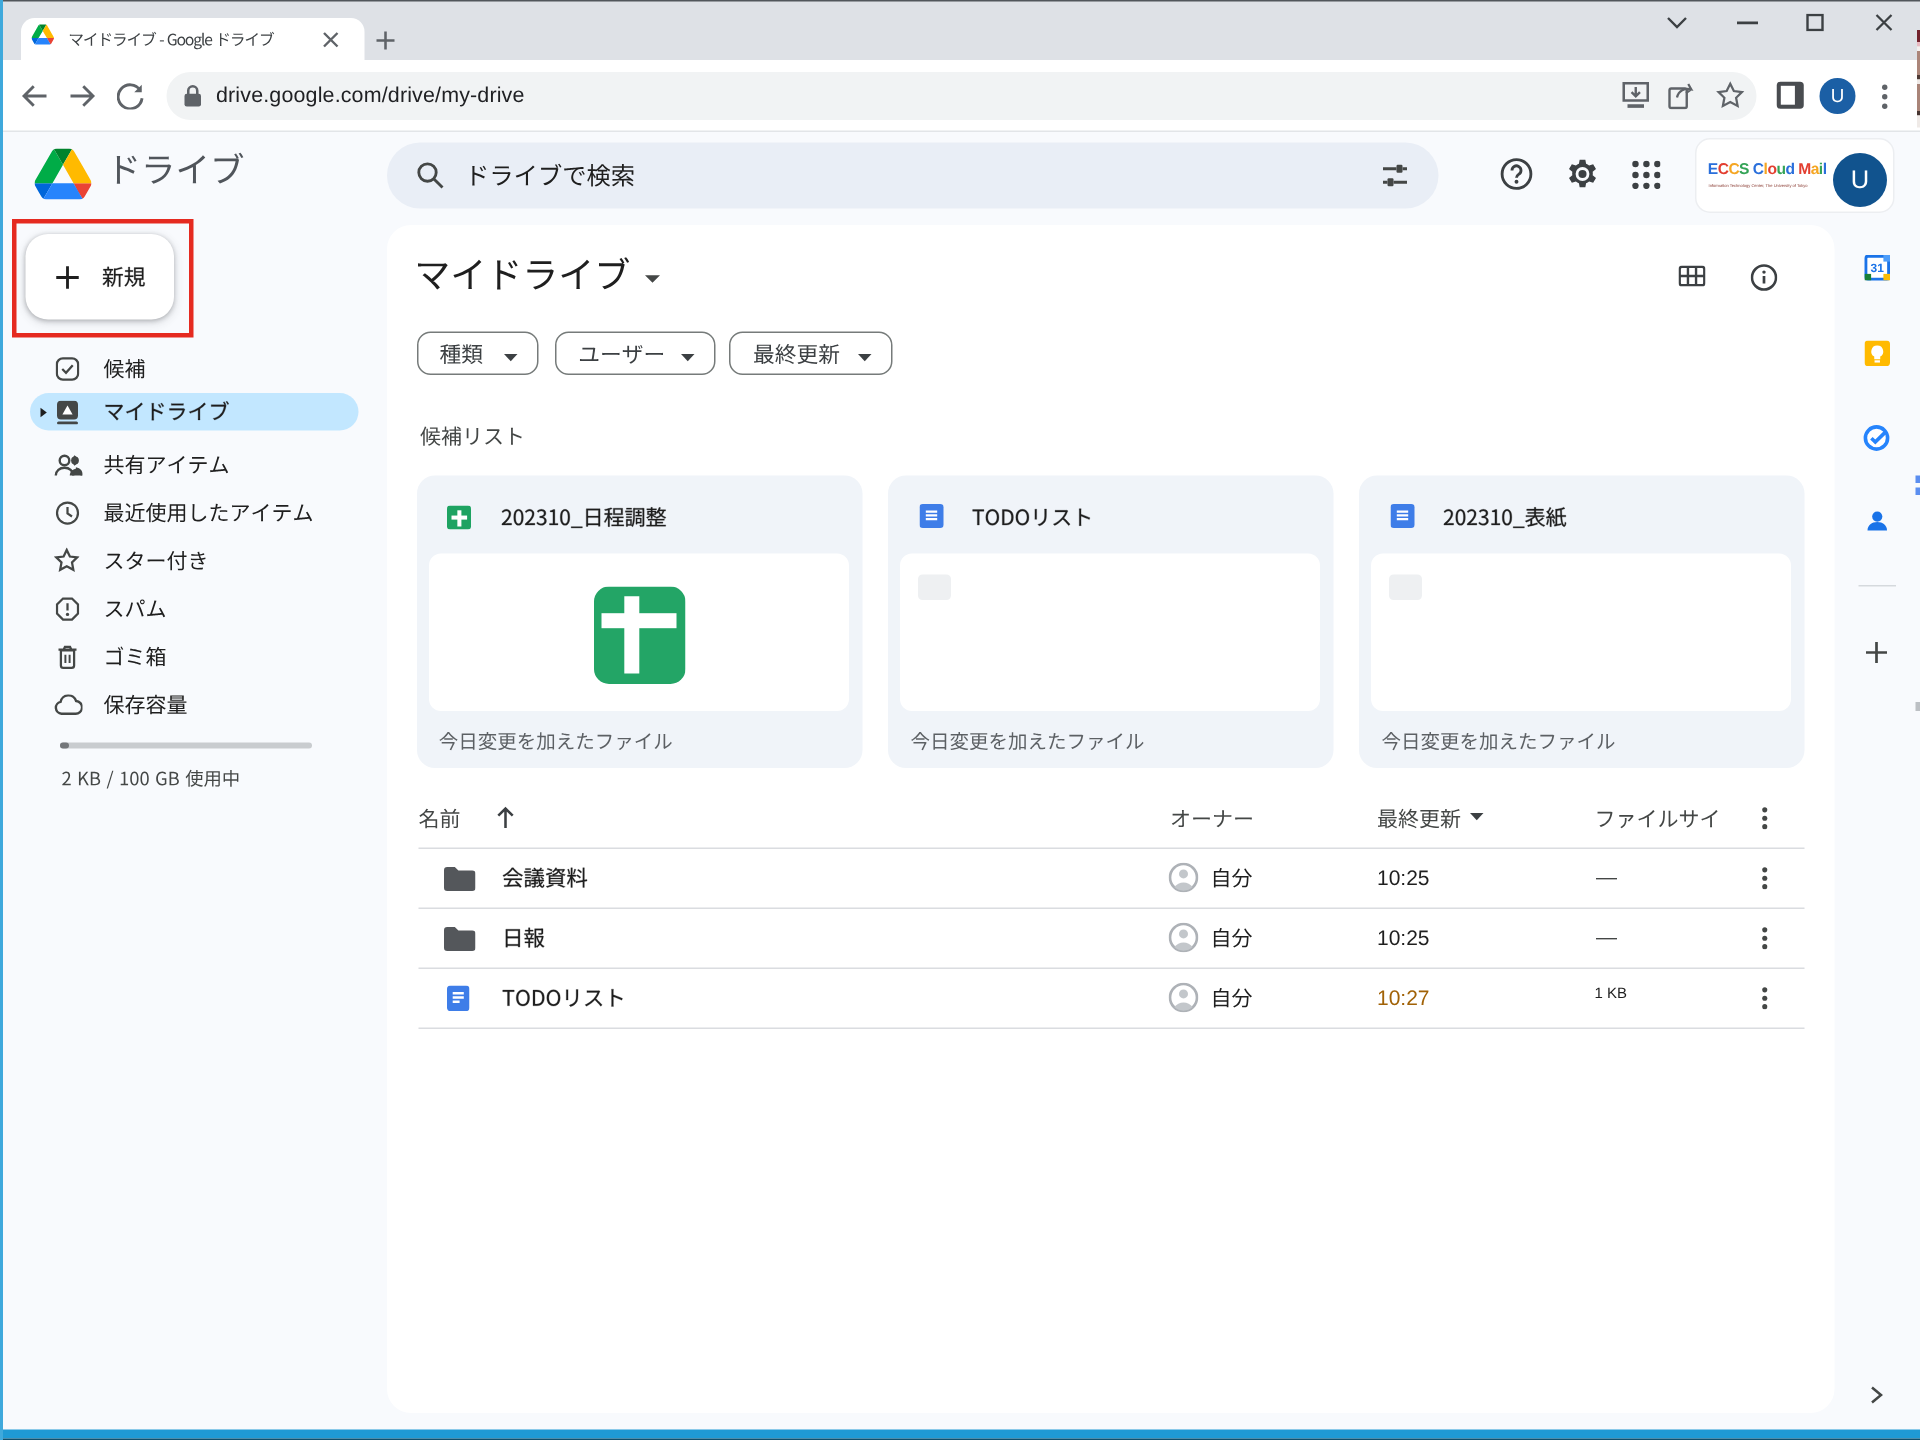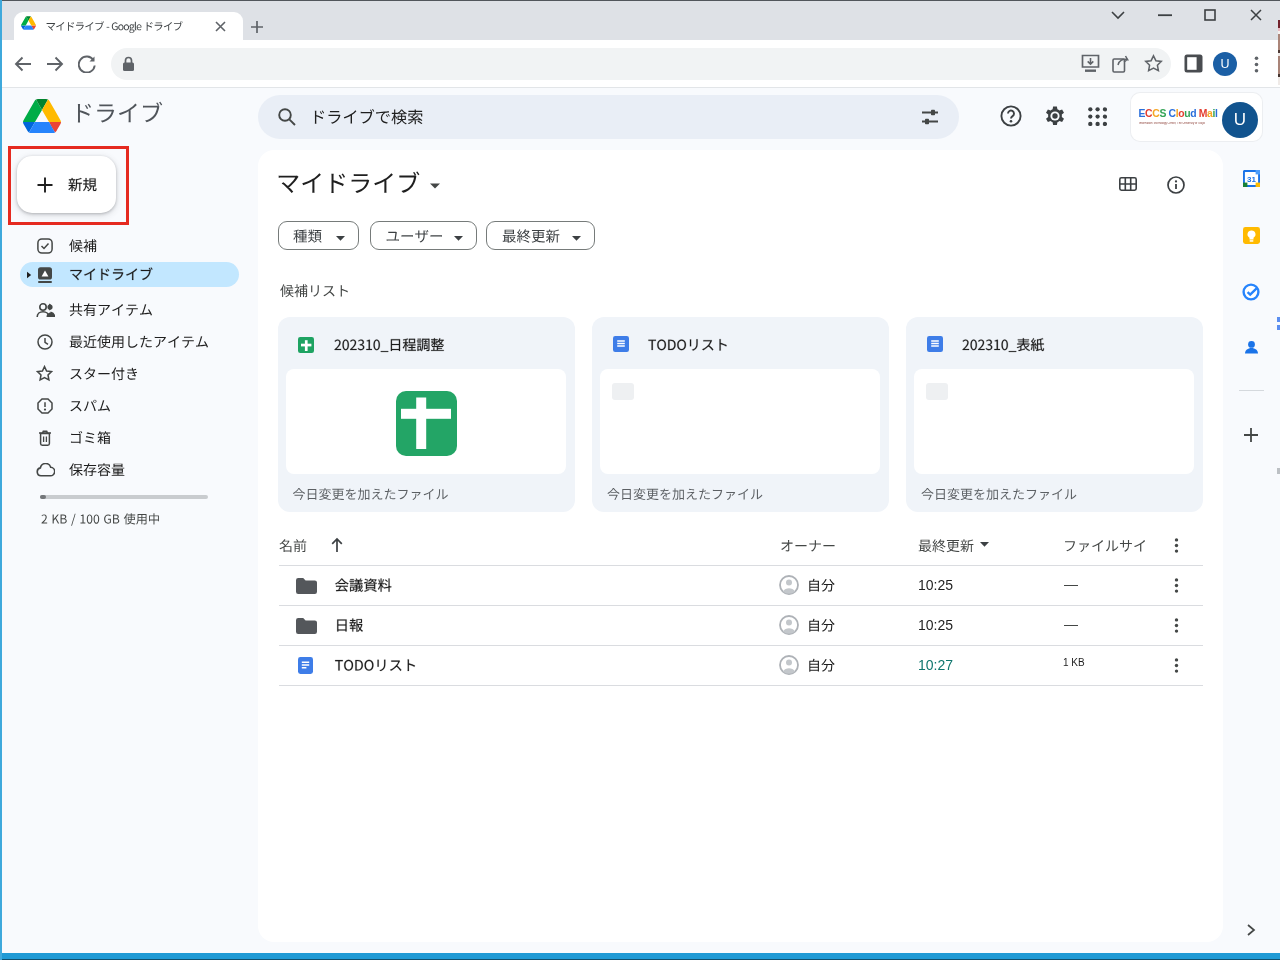"drive.google.com/drive/my-drive" div.abs { html: none -> <div>drive.google.com/drive/my-drive</div> }
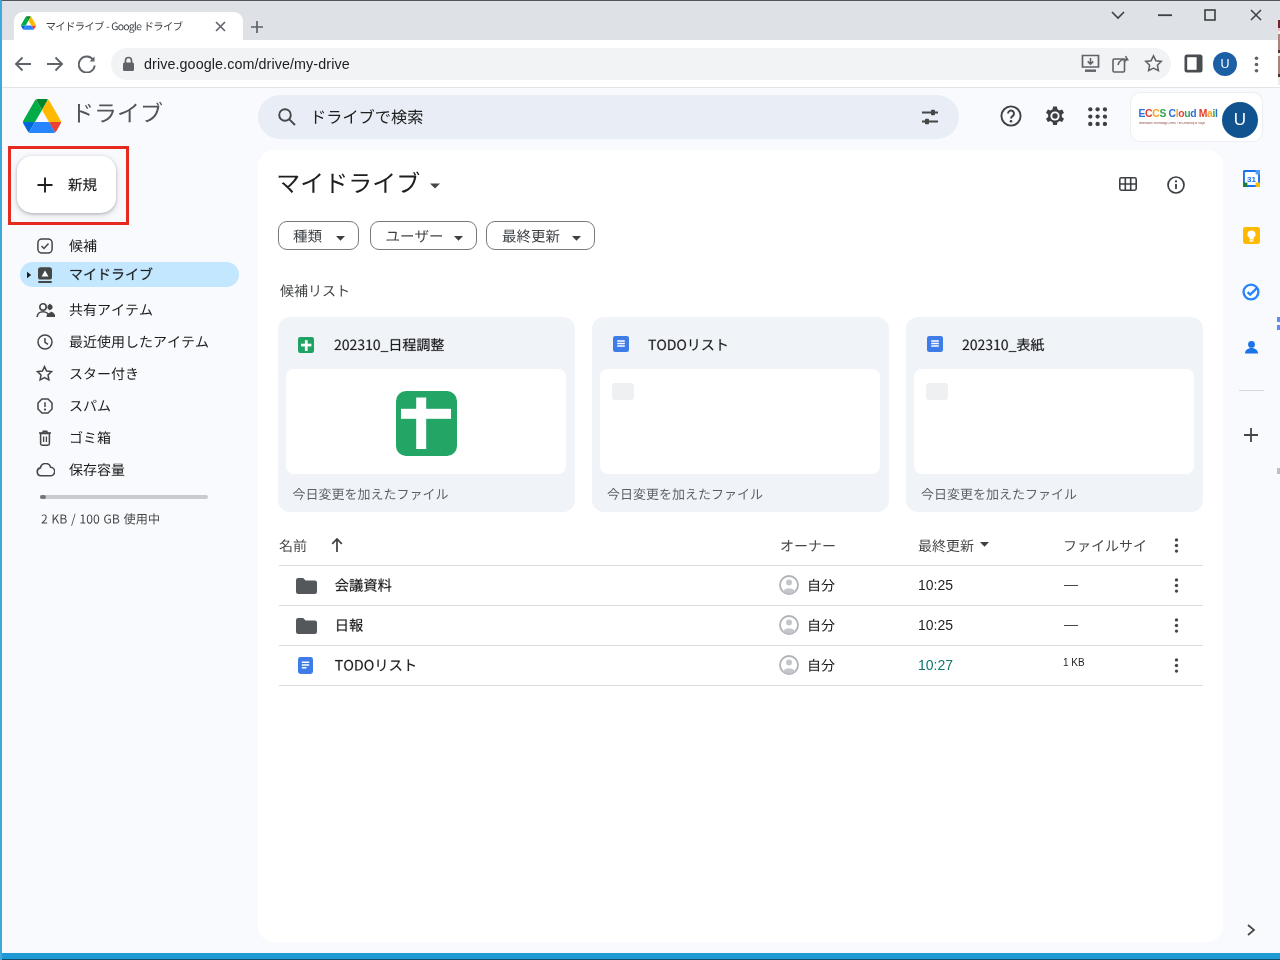"10:27" div.abs { color: #0f766e -> #a16207 }
